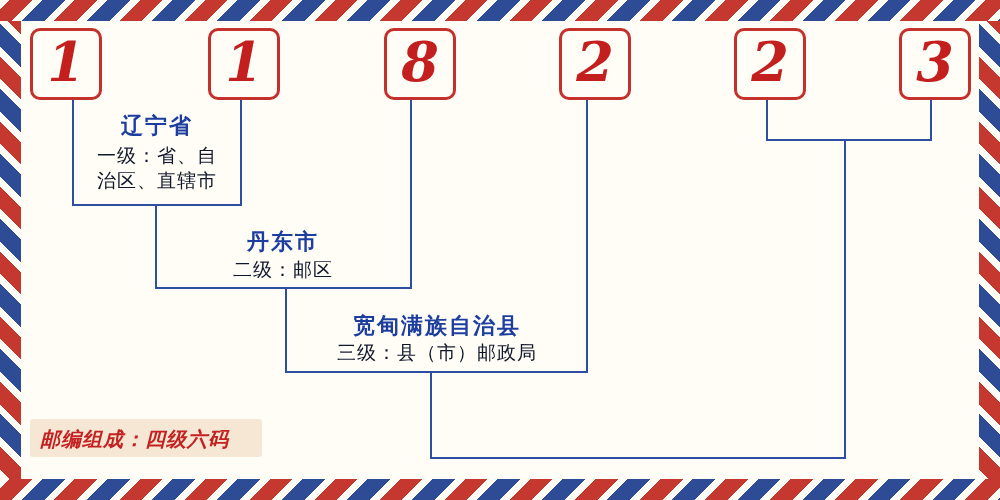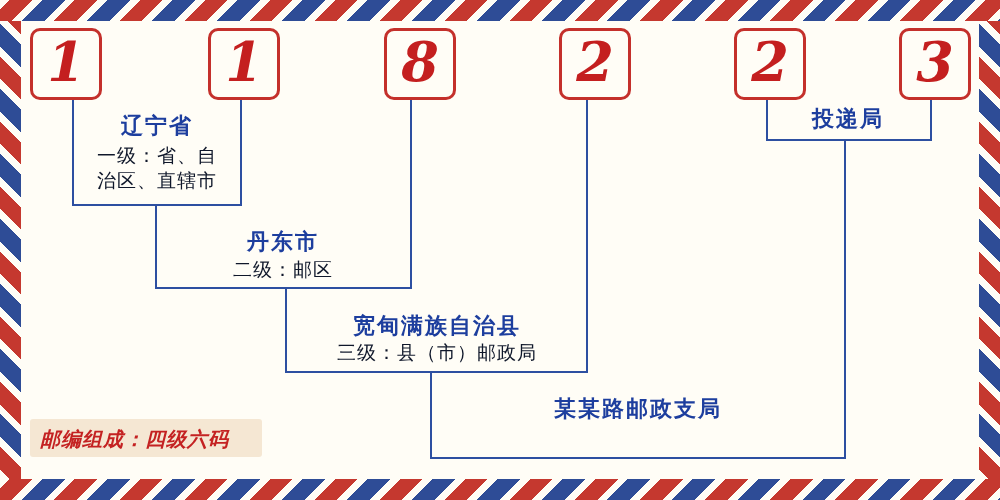"投递局" div.lbl { html: <div>投递局</div> -> none }
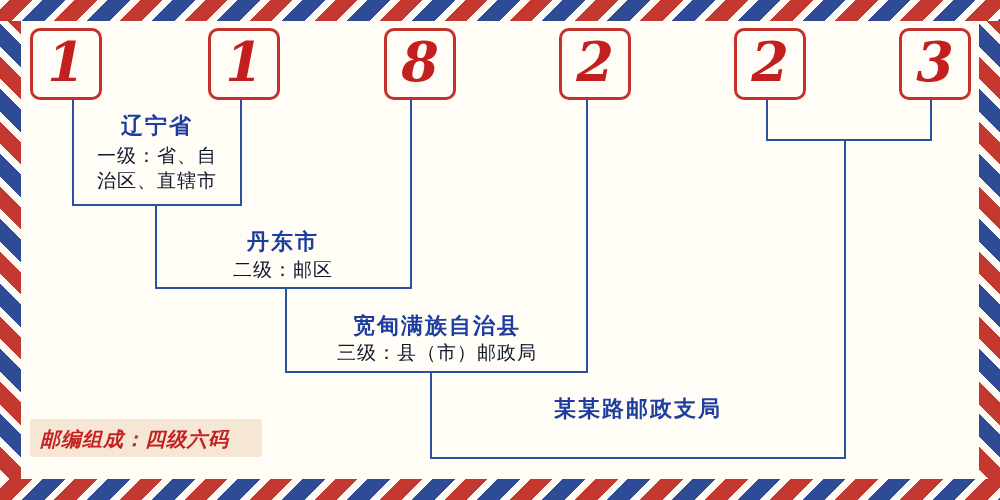"某某路邮政支局" div.lbl { html: <div>某某路邮政支局</div> -> none }
